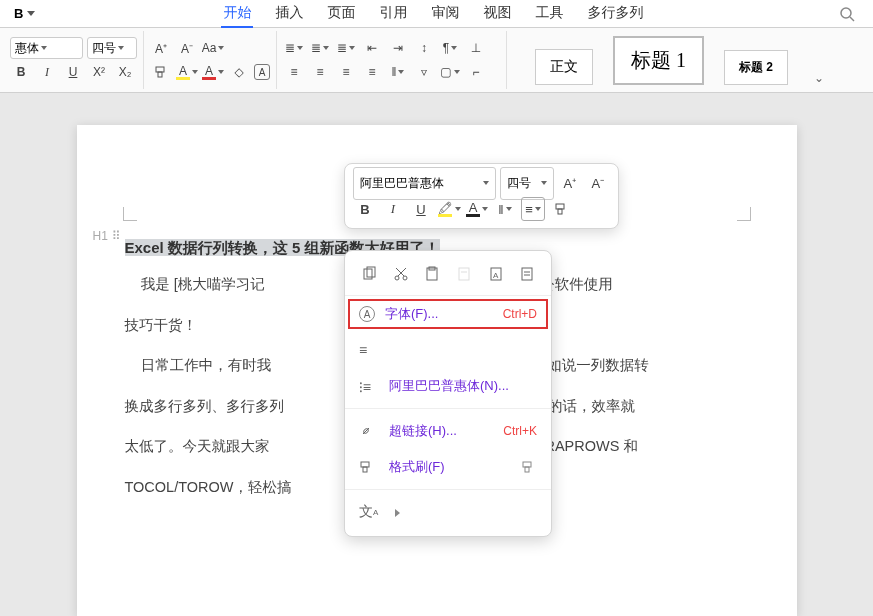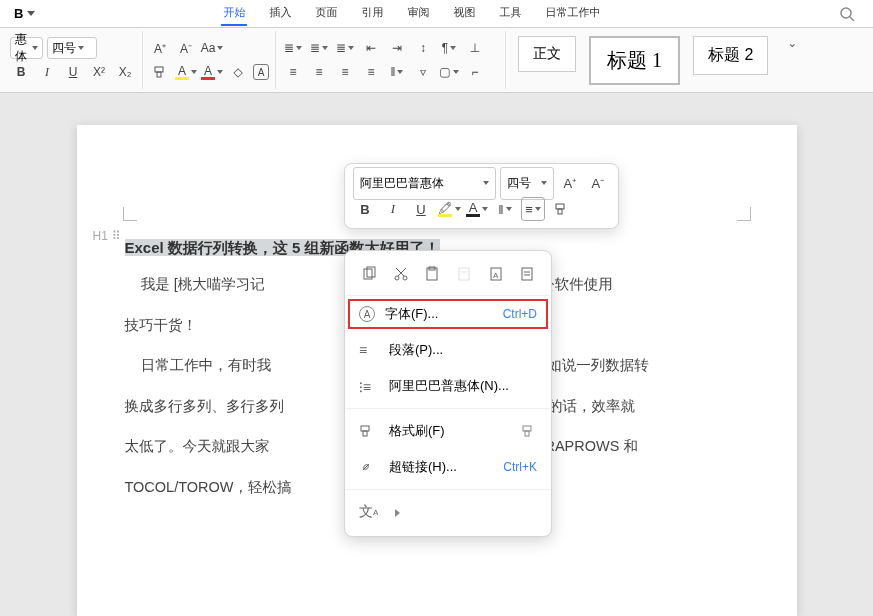"开始" .menu-tab { font-size: 11px -> 14px }
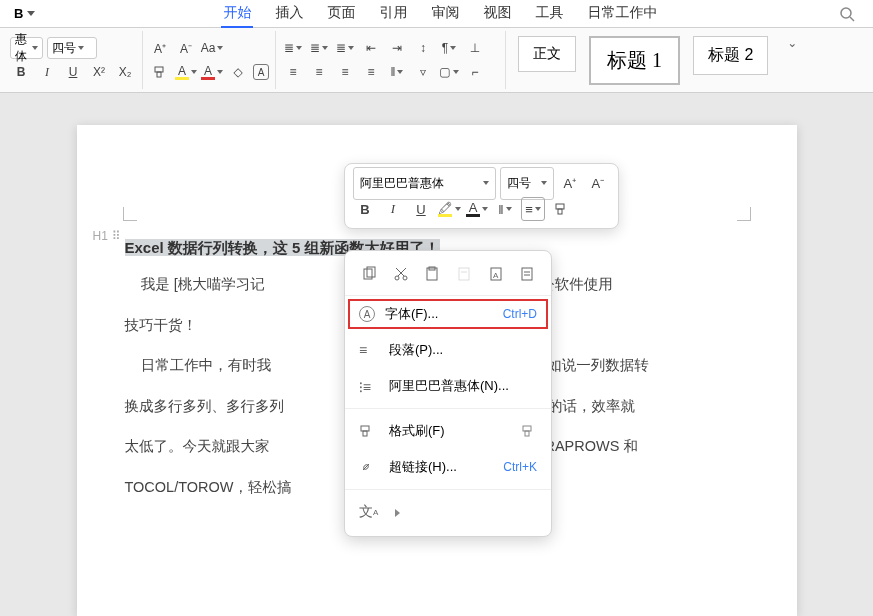"日常工作中" div.menu-tab { text: 日常工作中 -> 多行多列 }
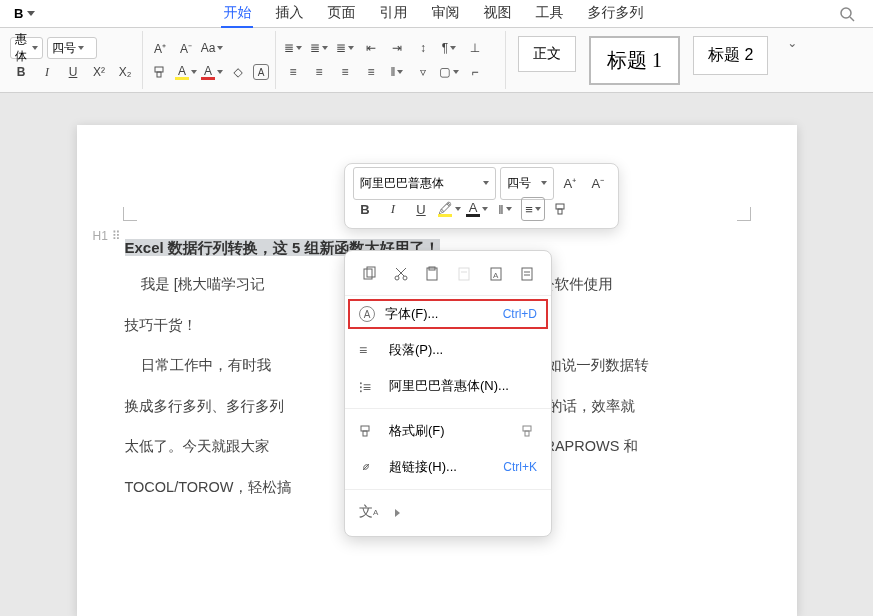"惠体" div.rb-sel { width: 33px -> 73px }
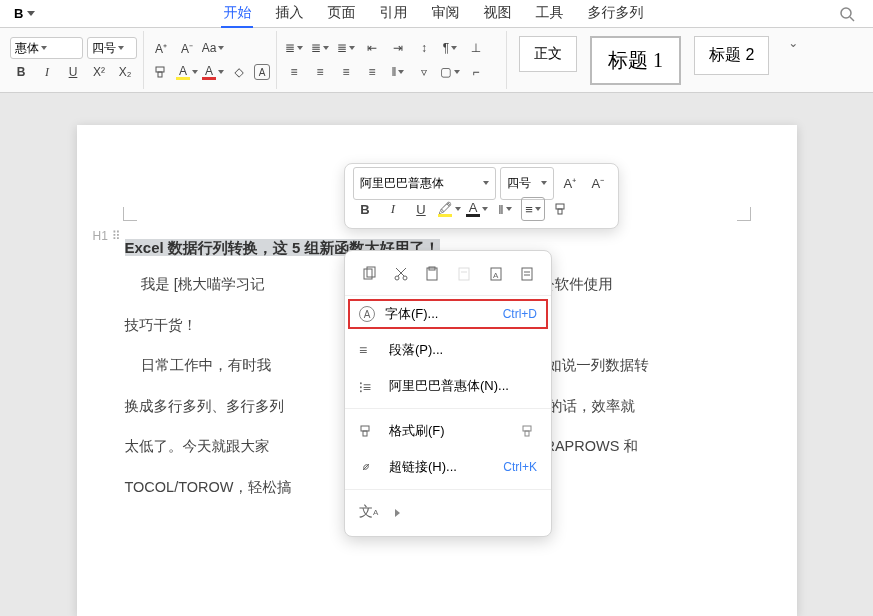"正文" .style-area { align-items: flex-start -> flex-end; gap: 13px -> 20px; margin-left: 12px -> 28px }
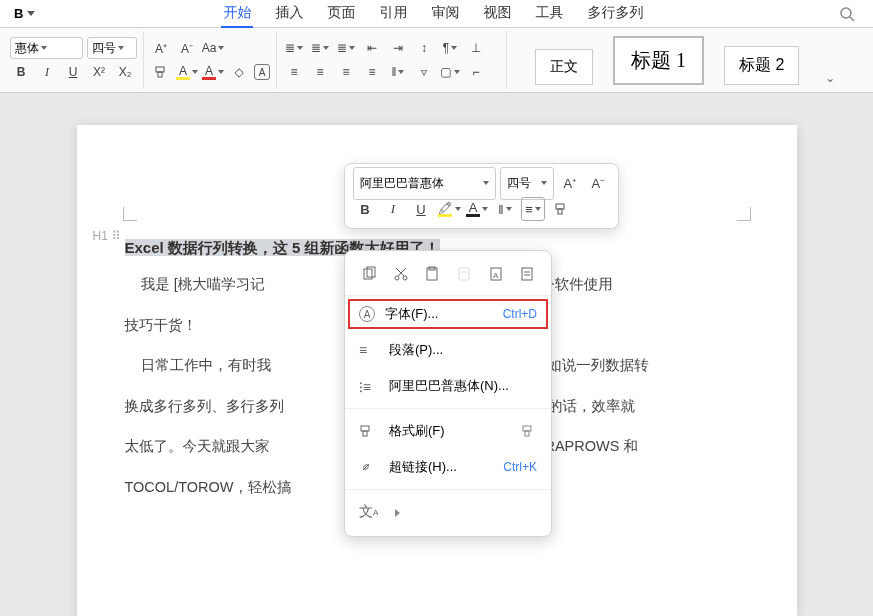"标题 2" .style-box.h2 { font-size: 16px -> 12px; font-weight: normal -> bold }
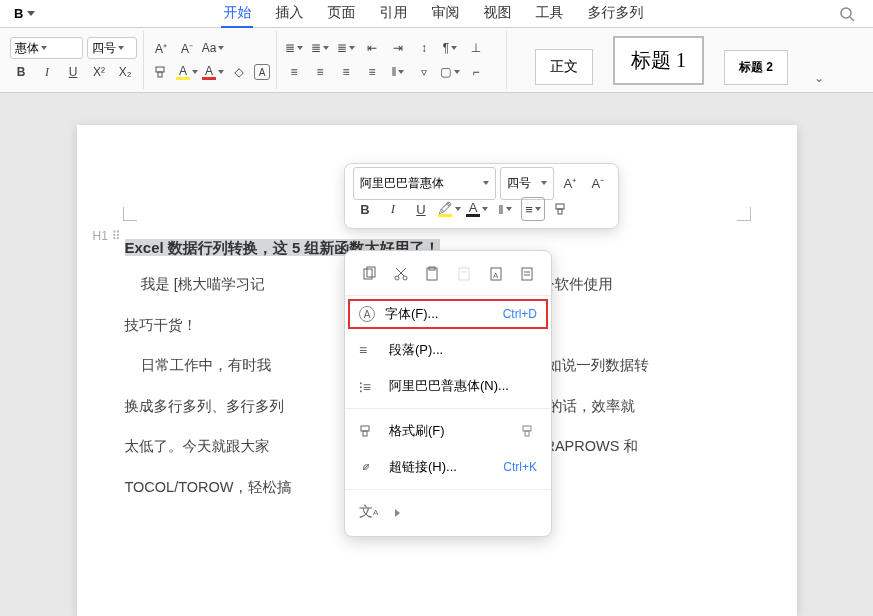"字体(F)..." .ctx-item .lbl { color: #000000 -> #6d28d9 }
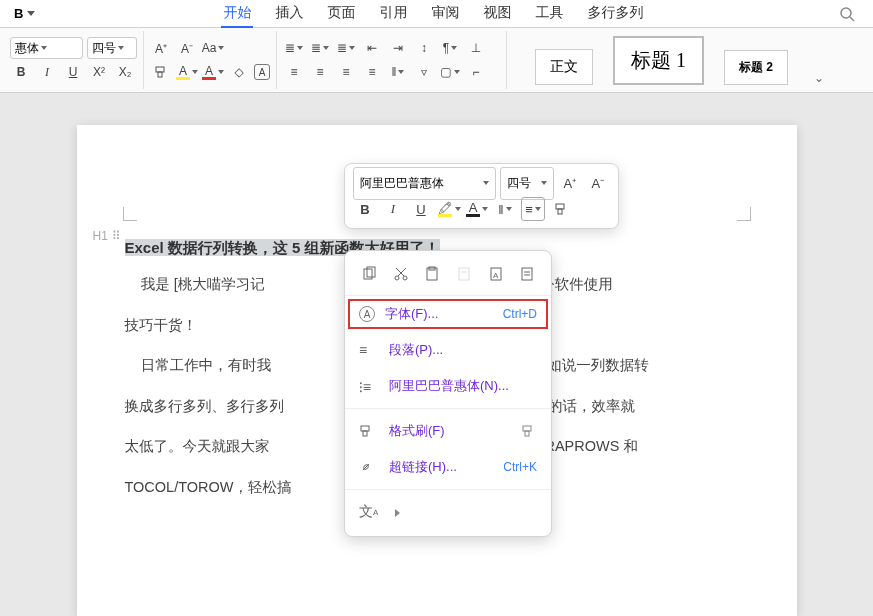"Ctrl+D" .ctx-item .sc { color: #3b82f6 -> #ef4444 }
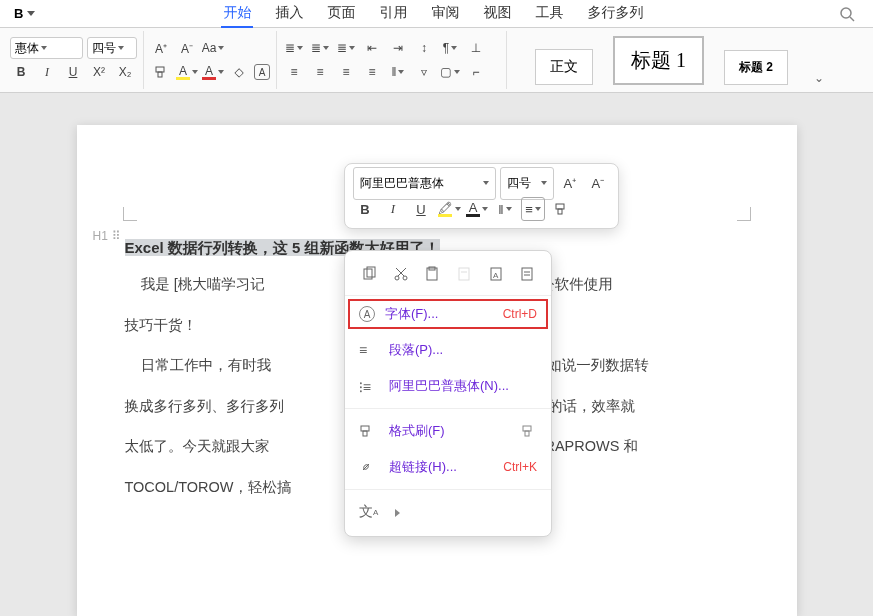"段落(P)..." span.lbl { html: <span>段落(P)...</span> -> none }
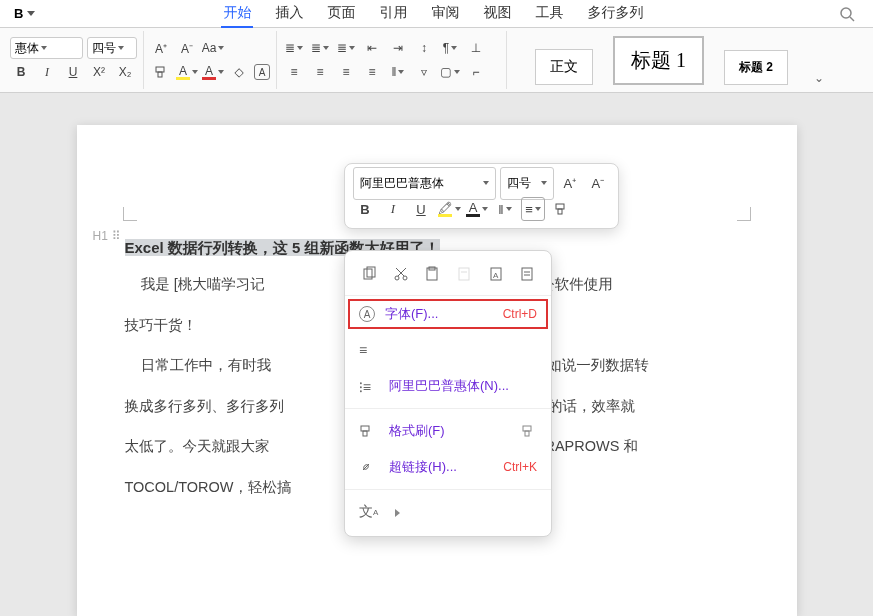"格式刷(F)" div.ctx-item { order: before "超链接(H)..." -> after "超链接(H)..." }
